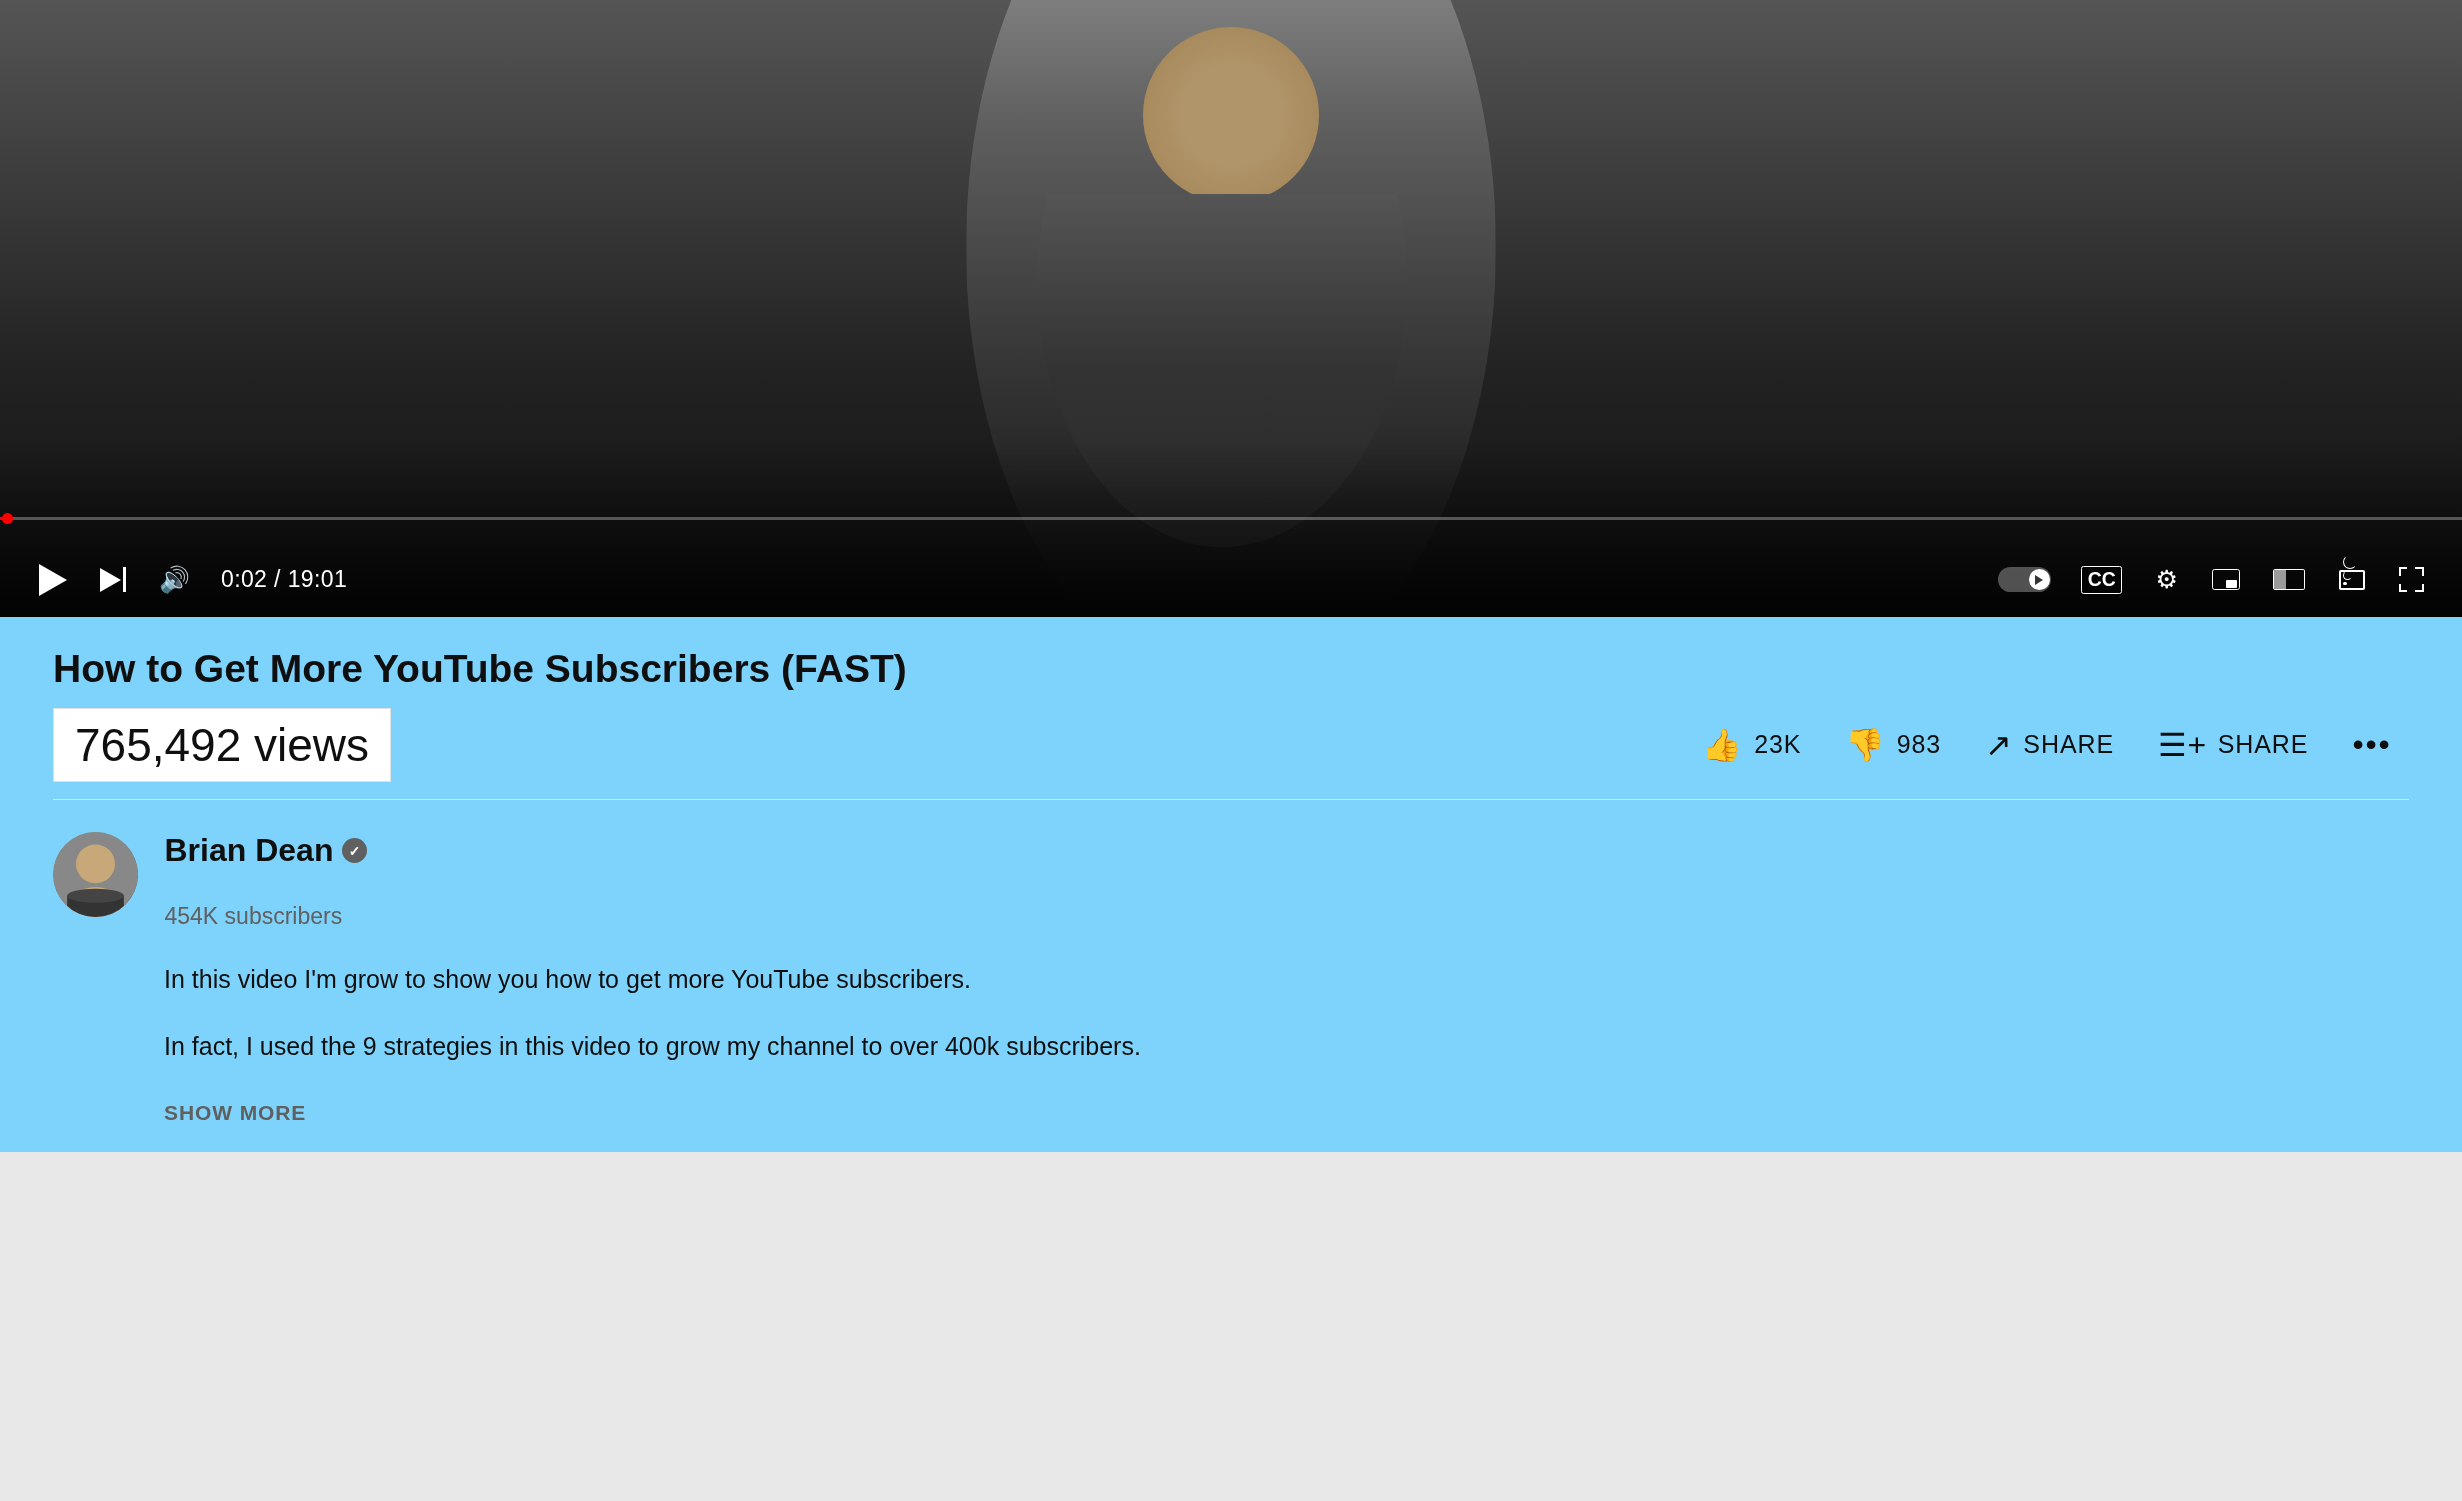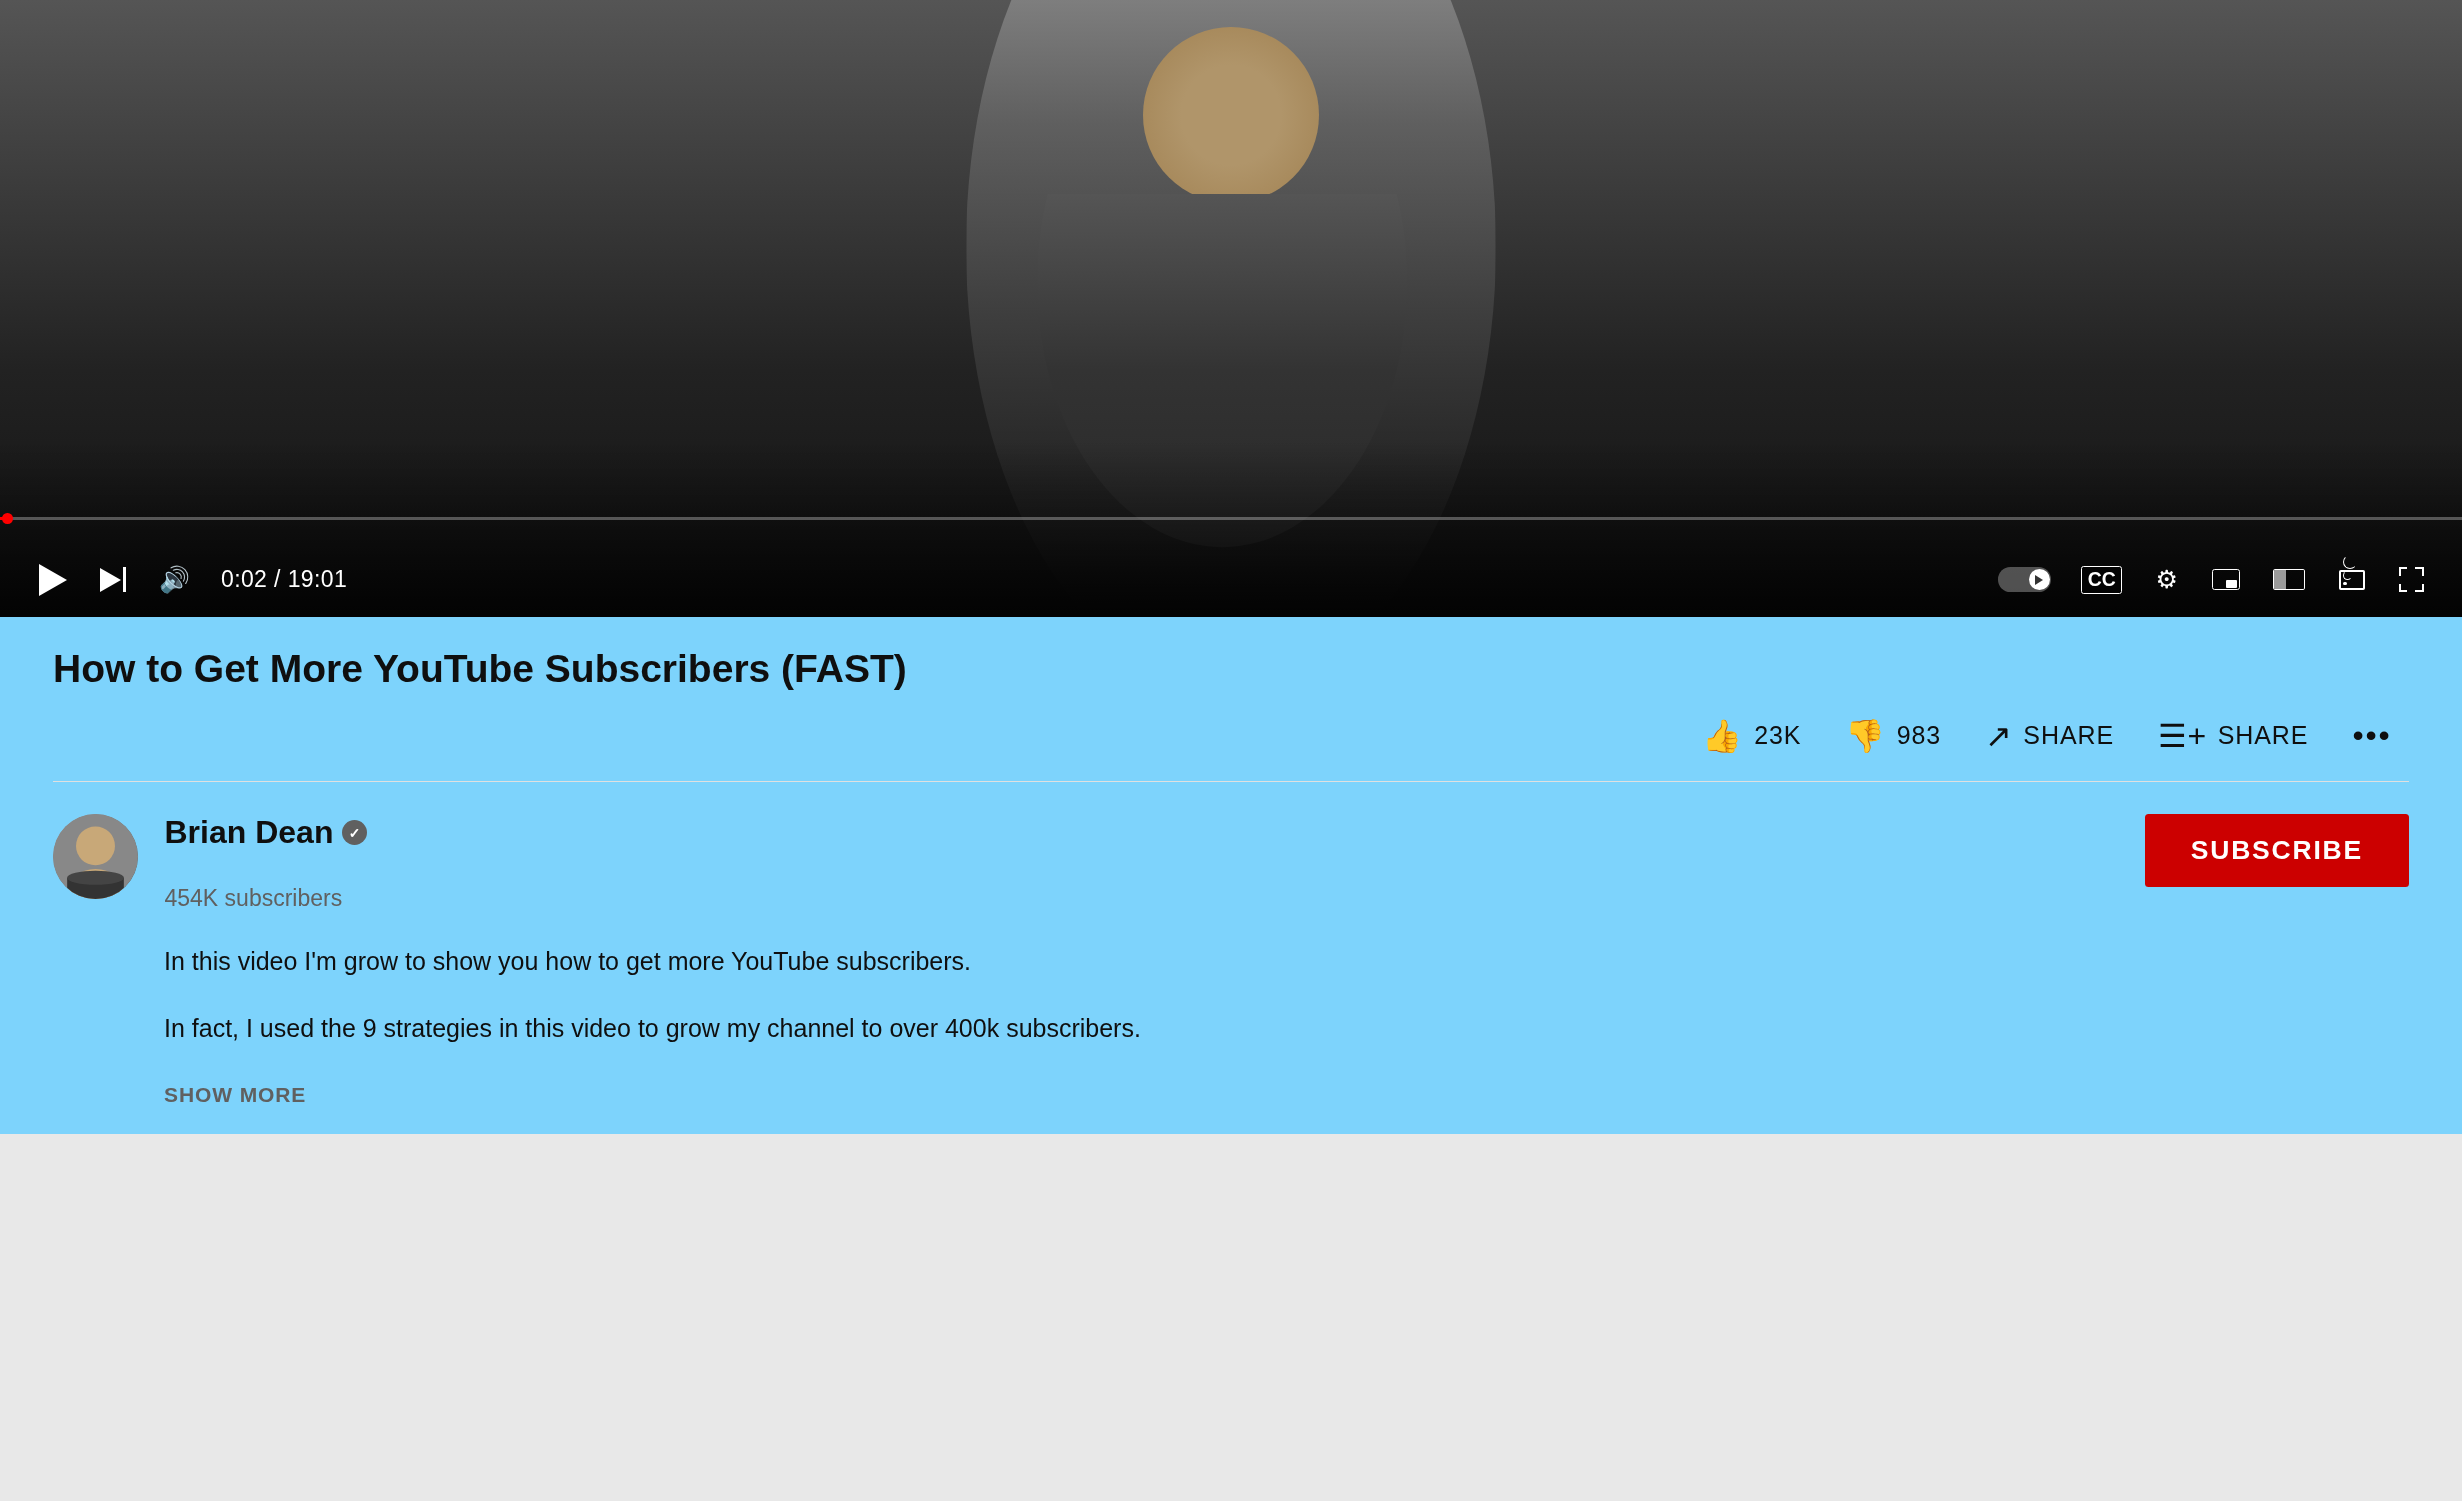"765,492 views" div.views-count { html: none -> <div>765,492 views</div> }
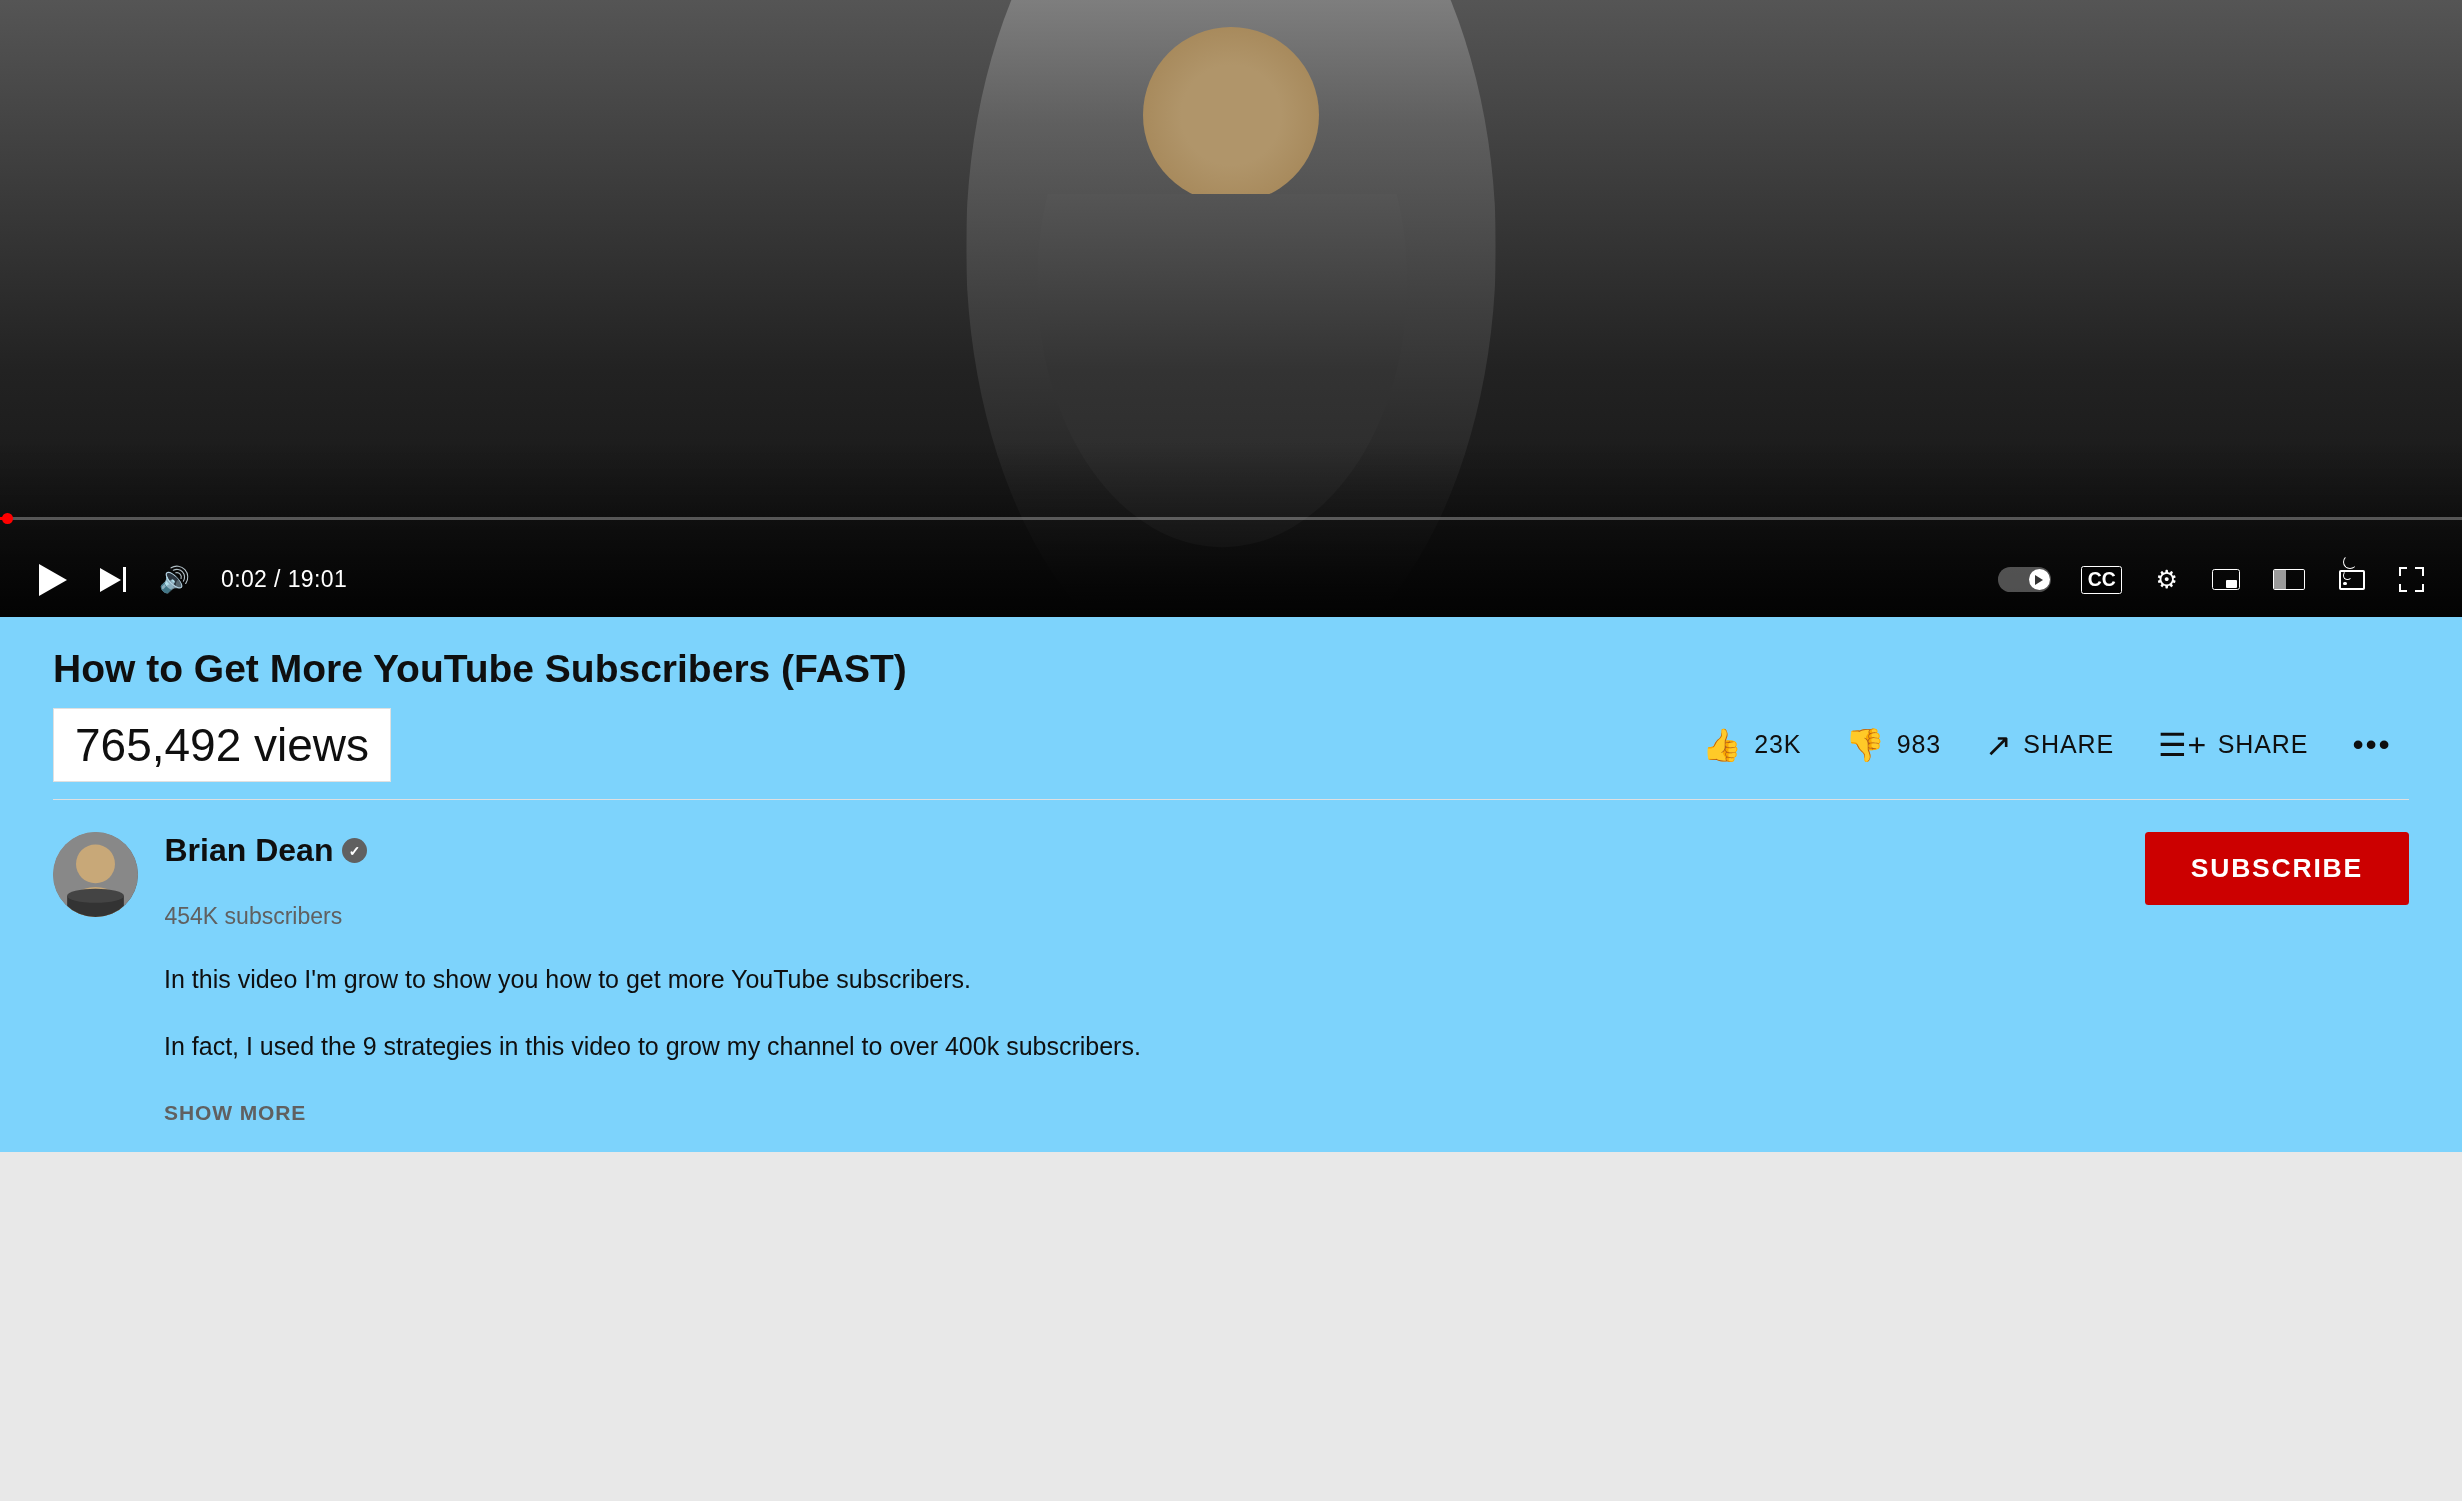"SUBSCRIBE" button.subscribe-btn { html: <button>SUBSCRIBE</button> -> none }
